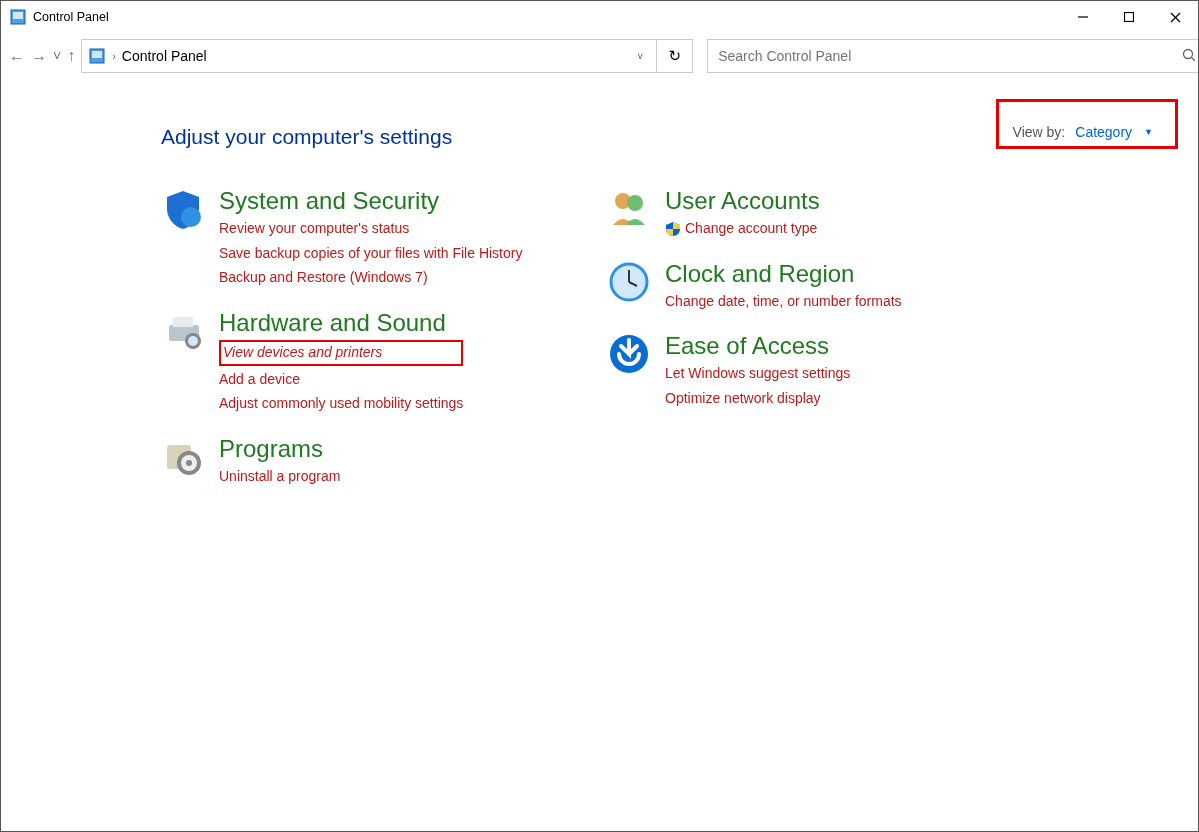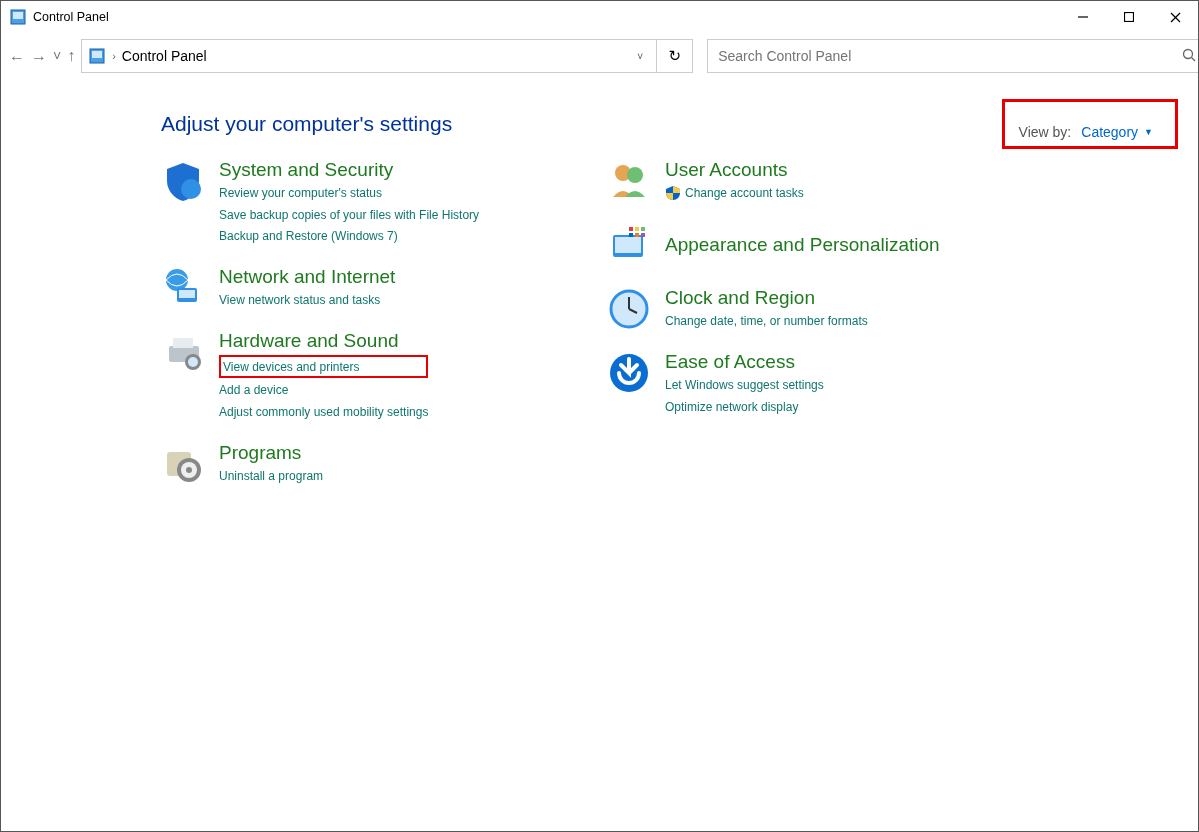"Adjust your computer's settings" .heading-row { align-items: center -> flex-end; margin-bottom: 10px -> 38px }
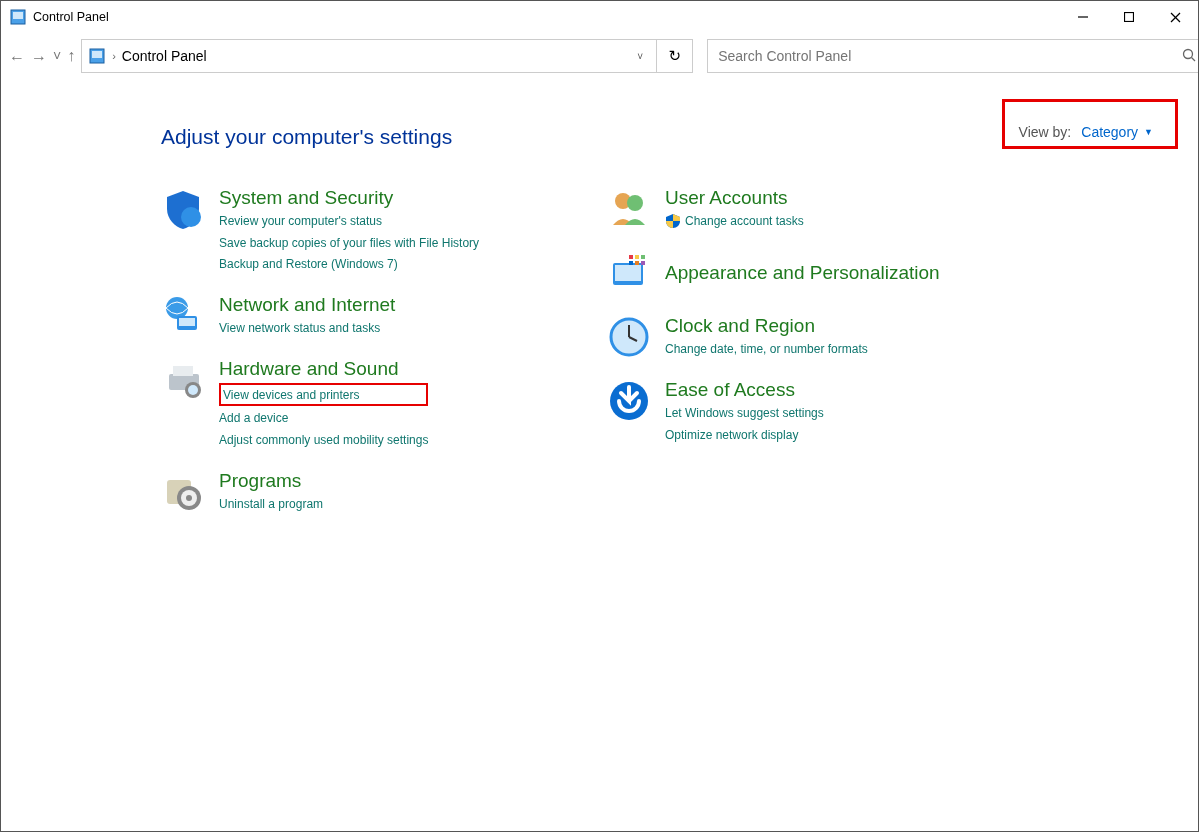"Category" .viewby-val { gap: 6px -> 12px }
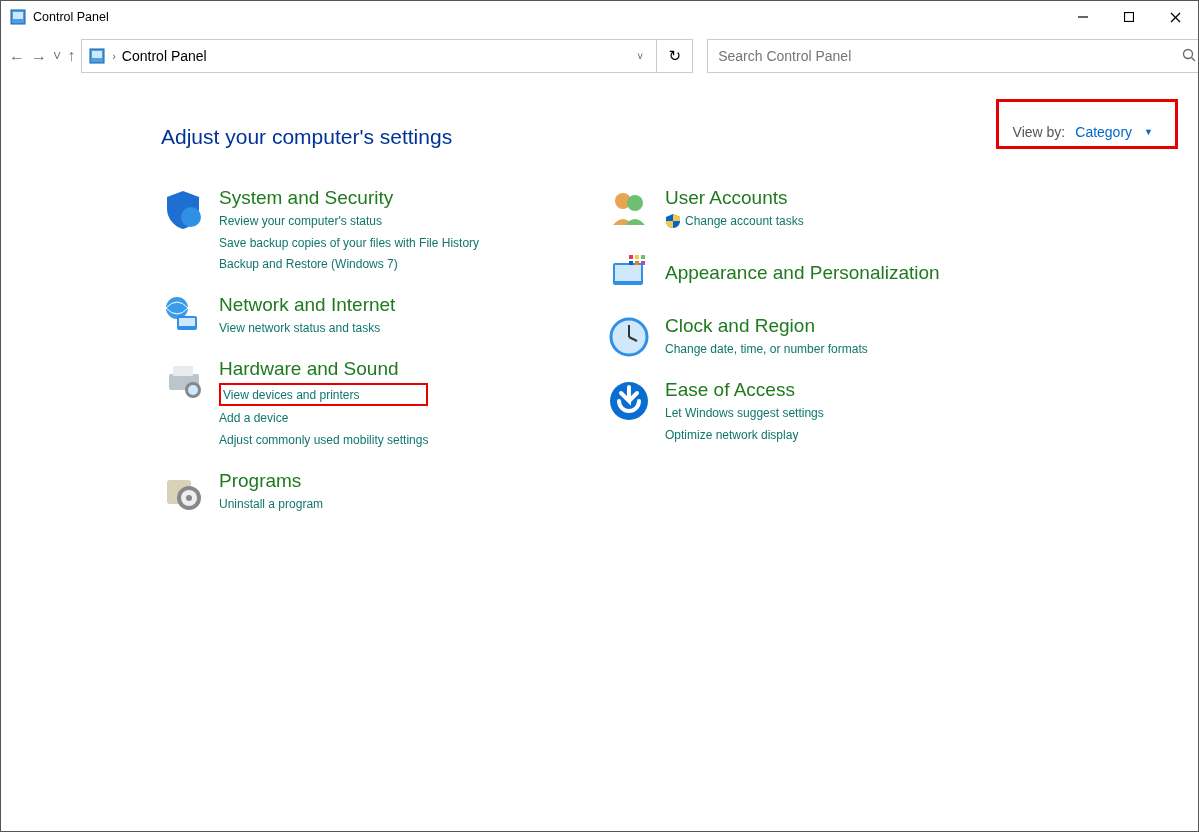"System and Security" .cat-title { font-size: 19px -> 24px }
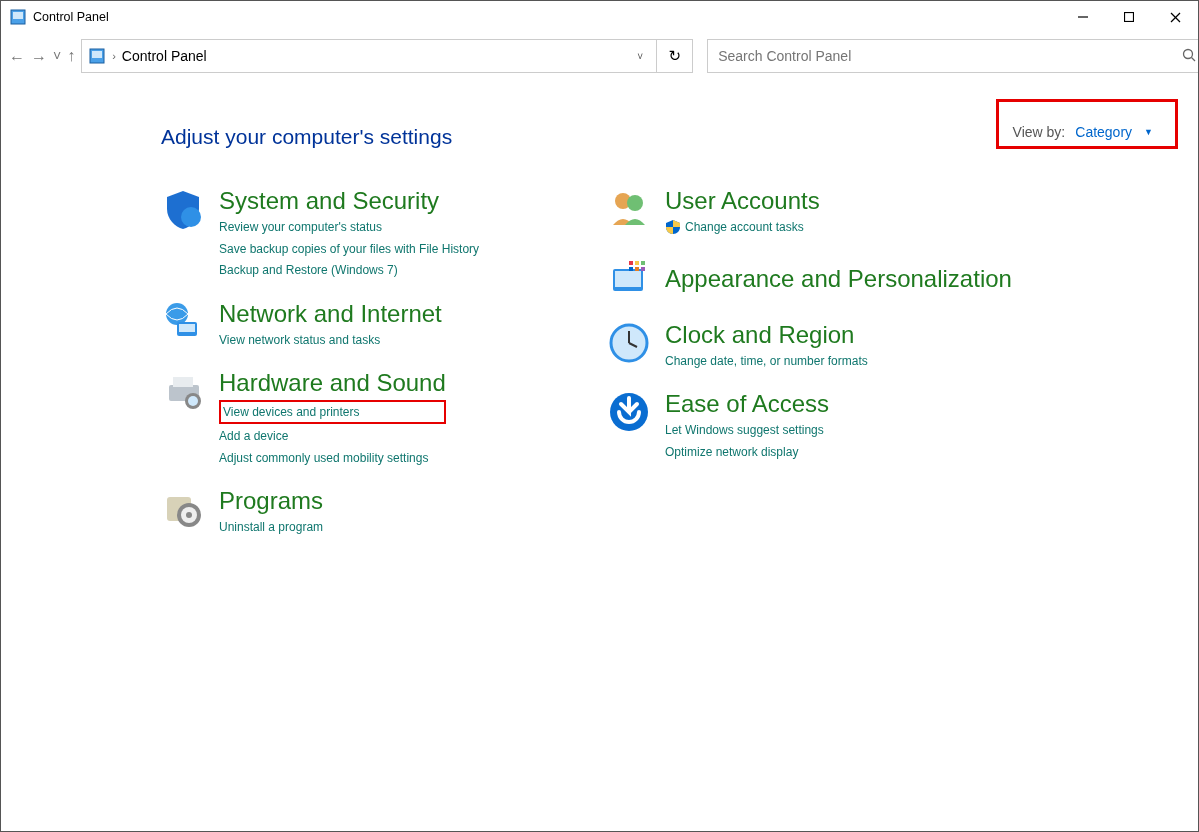"Review your computer's status" .cat-link { color: #0f766e -> #b91c1c; font-size: 12px -> 14px }
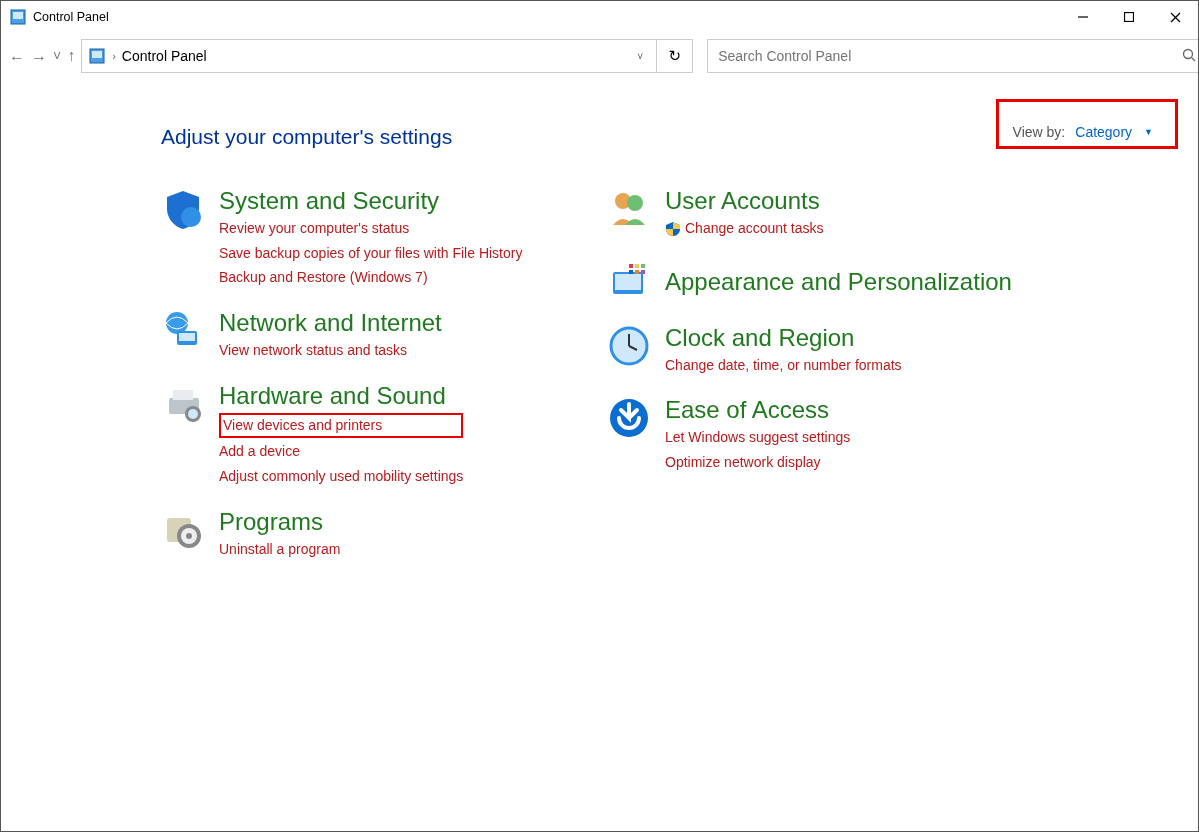"Change account tasks" a.cat-link { text: tasks -> type }
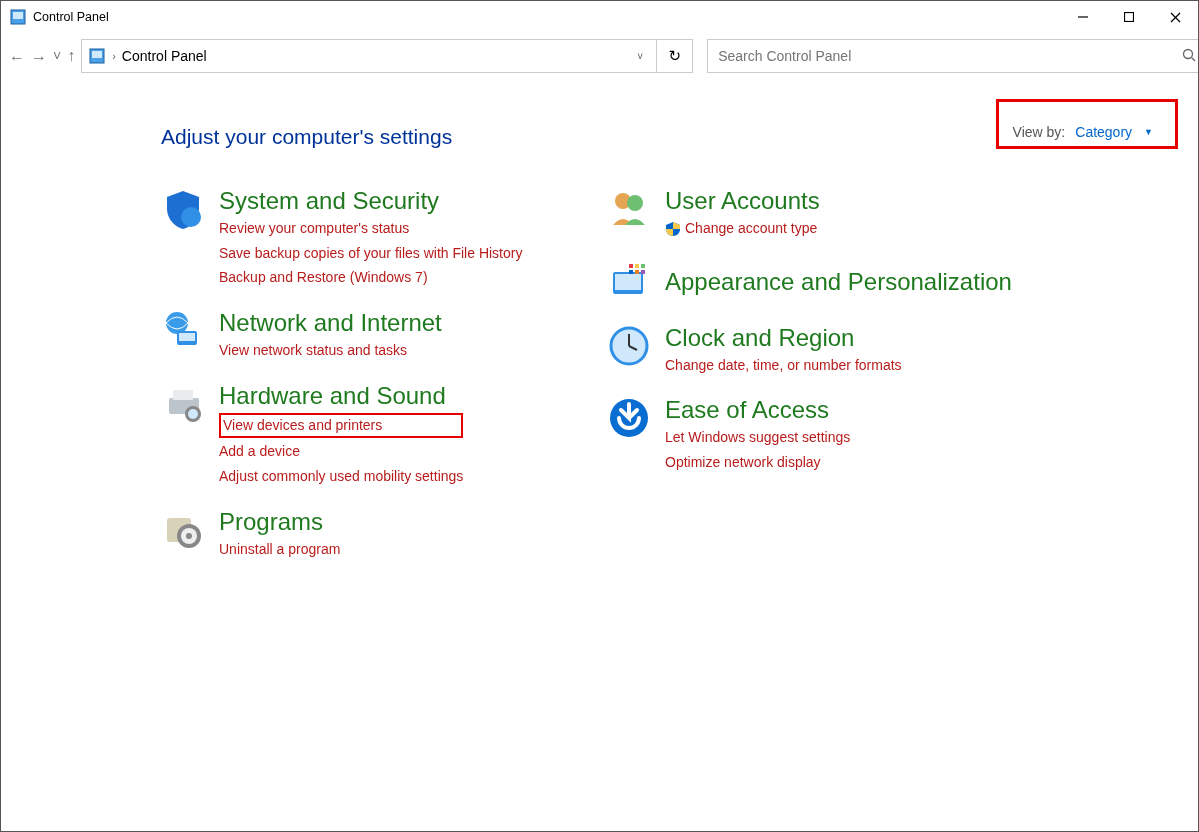"Appearance and Personalization" div.cat { html: <div> <div> <svg> <rect></rect> <rect></rect> <rect></rect> <rect></rect> <rect></rect> <rect></rect> <rect></rect> <rect></rect> </svg> </div> <div> <a>Appearance and Personalization</a> </div> </div> -> none }
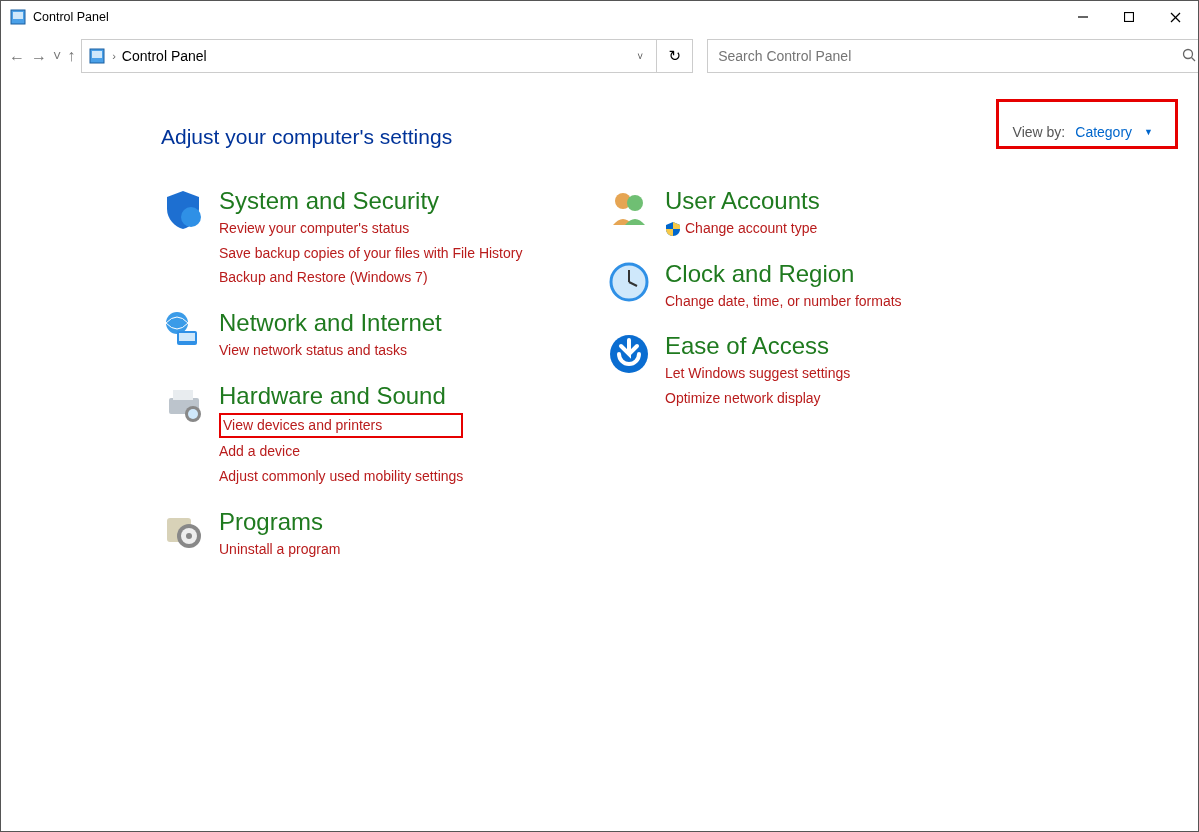"Network and Internet" div.cat { html: <div> <div> <svg> <circle></circle> <path></path> <rect></rect> <rect></rect> </svg> </div> <div> <a>Network and Internet</a> <a>View network status and tasks</a> </div> </div> -> none }
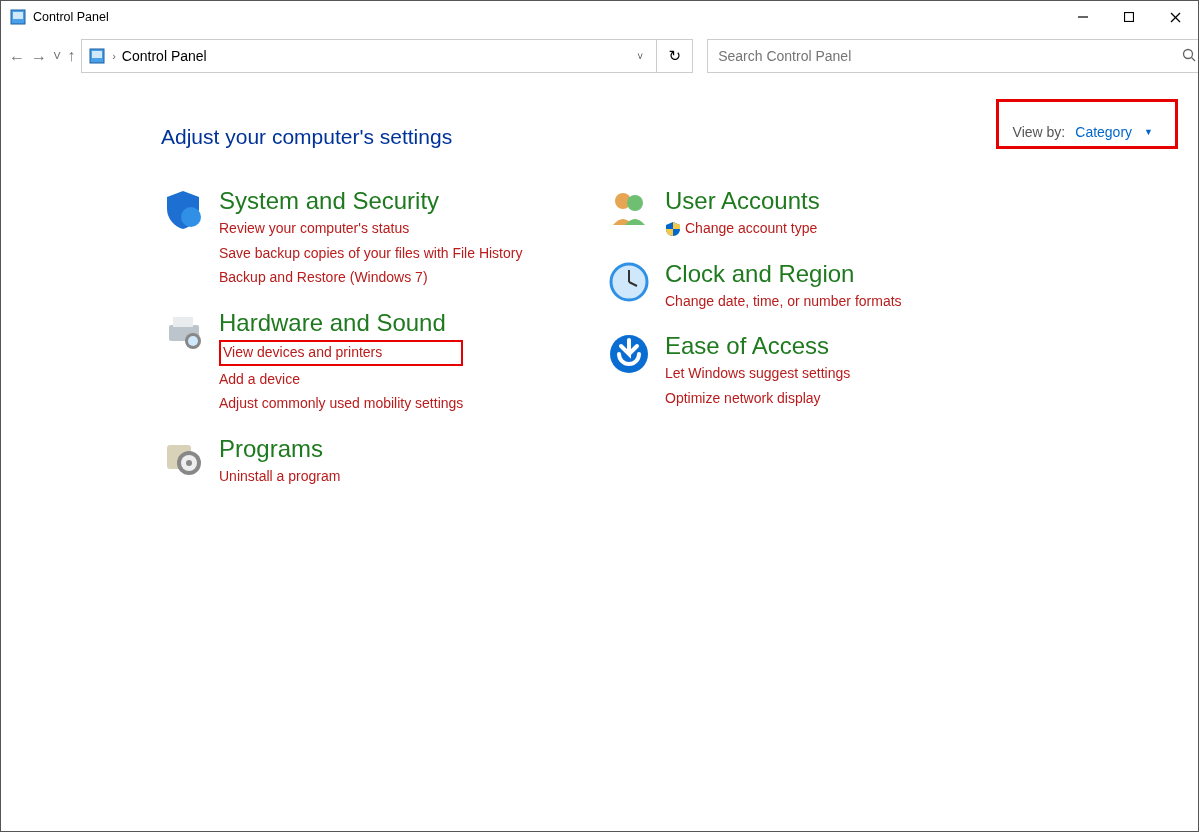"View devices and printers" .red-box { font-style: none -> italic }
